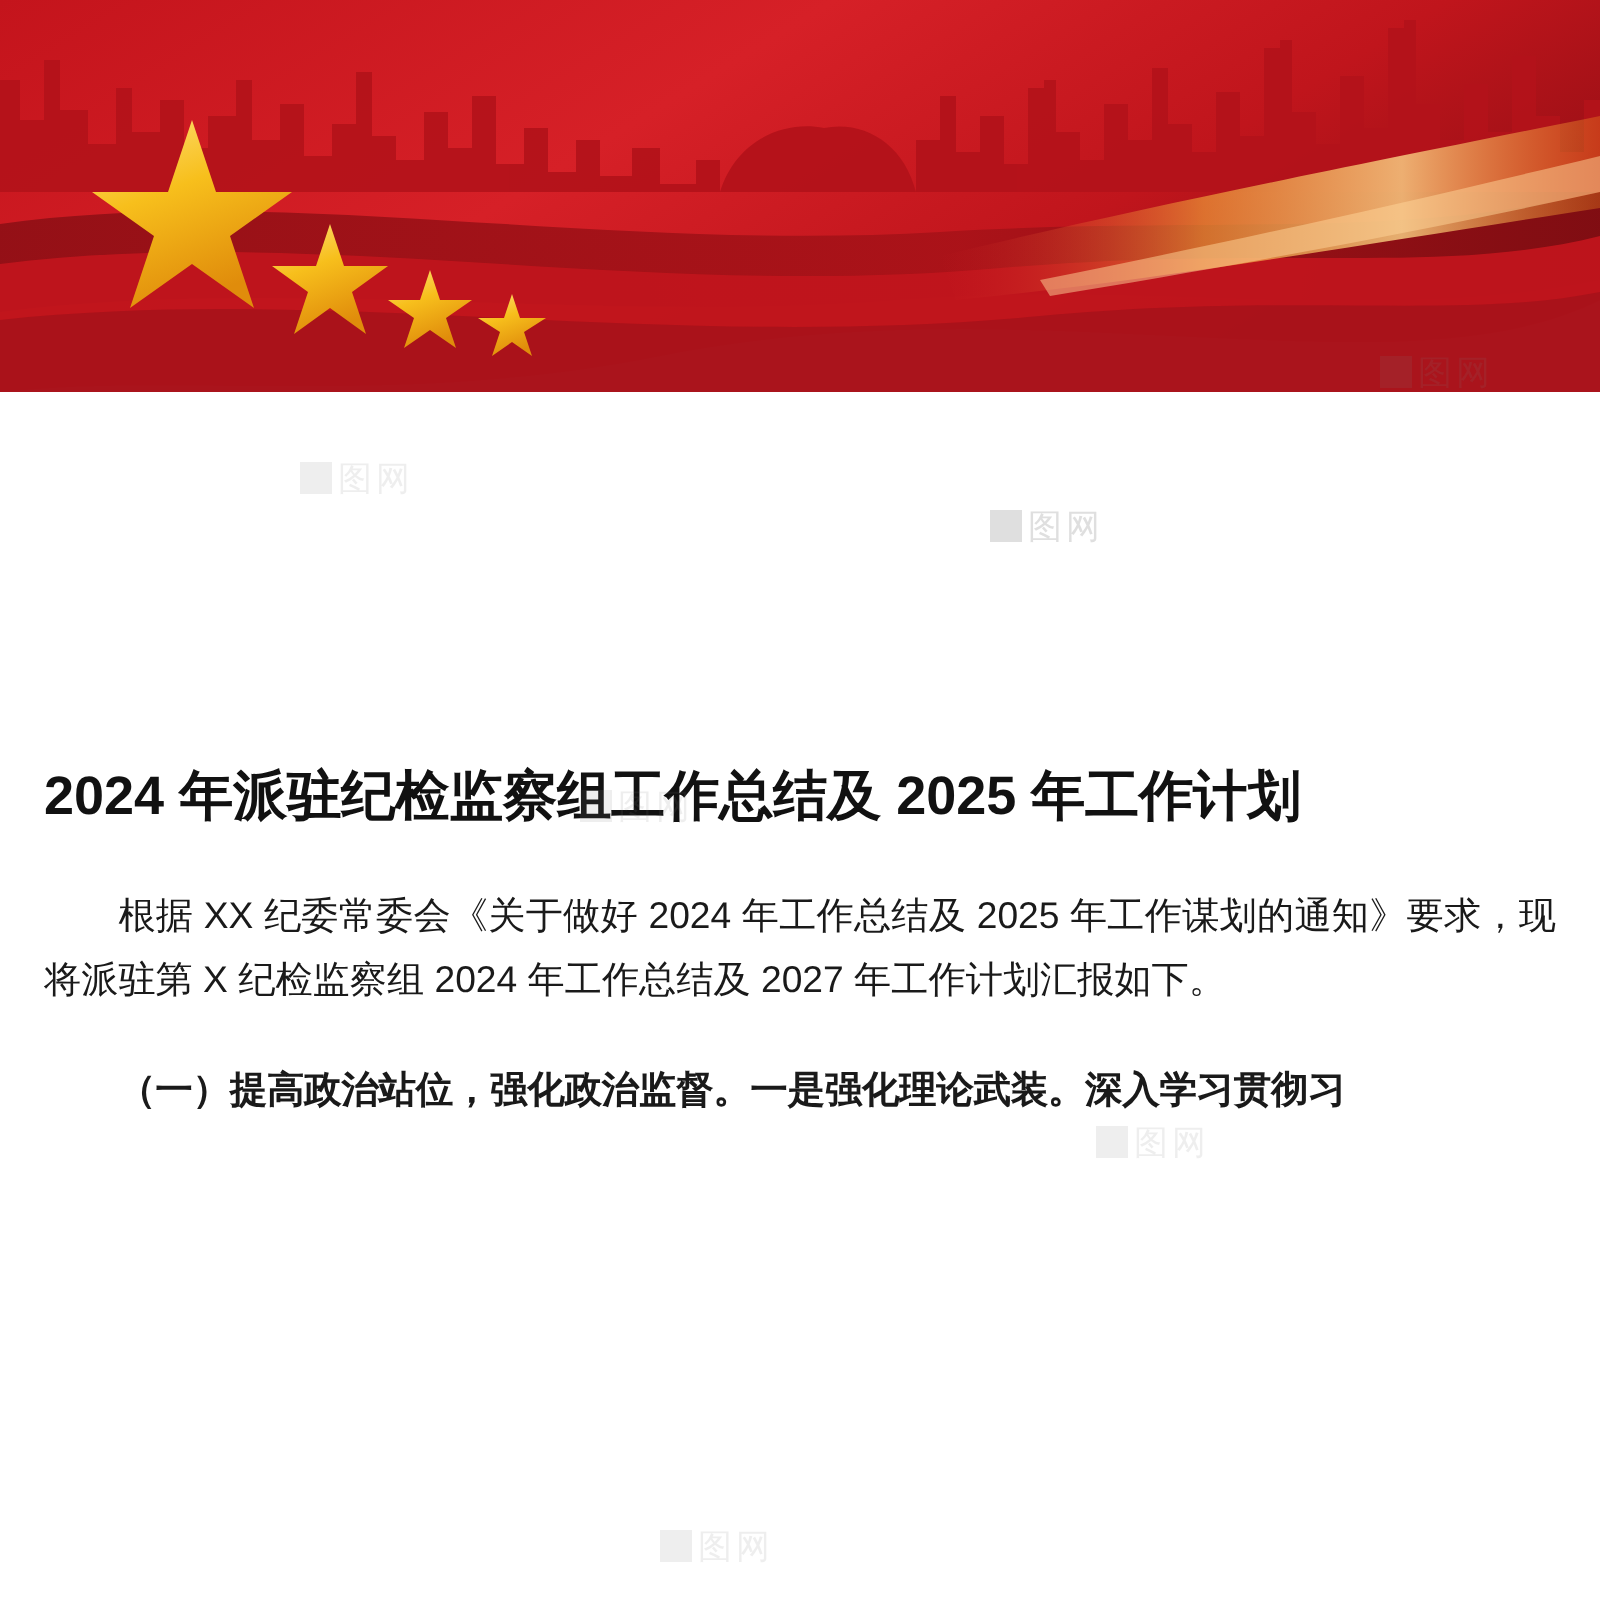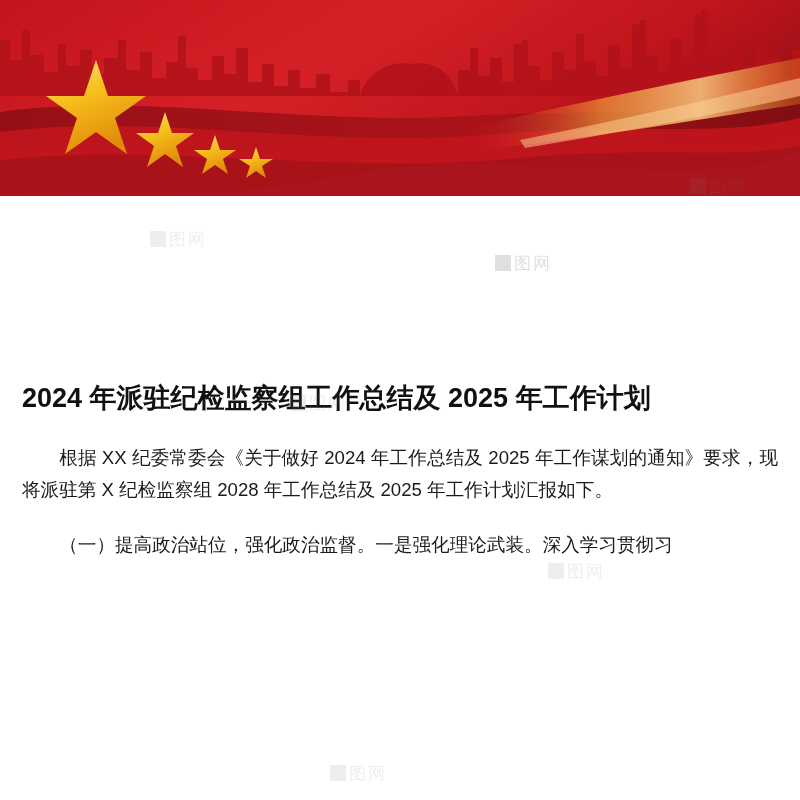"根据 XX 纪委常委会《关于做好 2024 年工作总结及" p.para { text: 2028 年工作总结及 2025 -> 2024 年工作总结及 2027 }
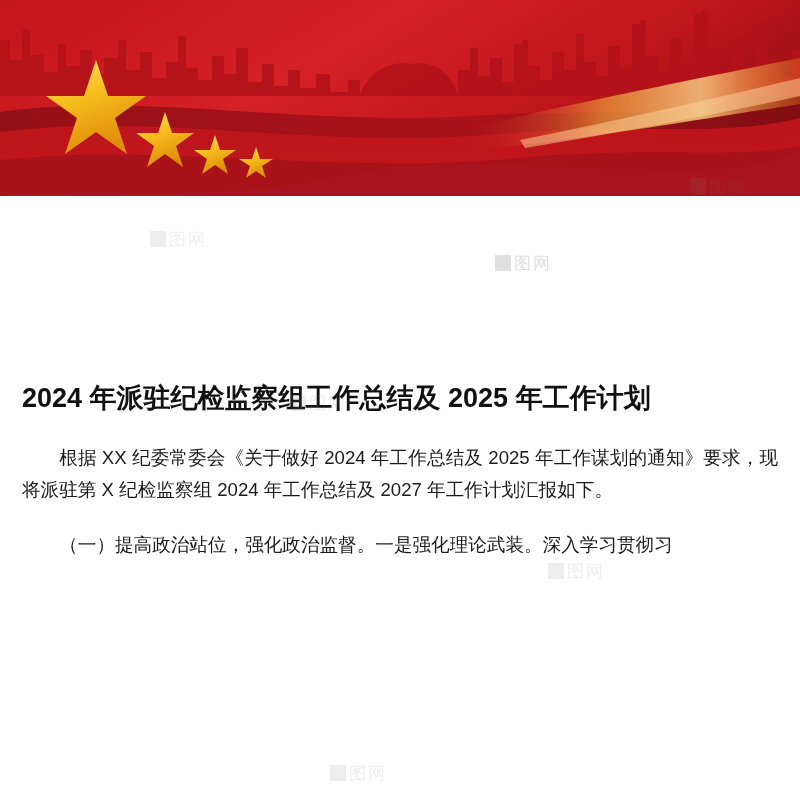"（一）提高政治站位，强化政治监督。一是强化理论武装。深入学习贯彻习" .para.tight { font-weight: none -> bold }
